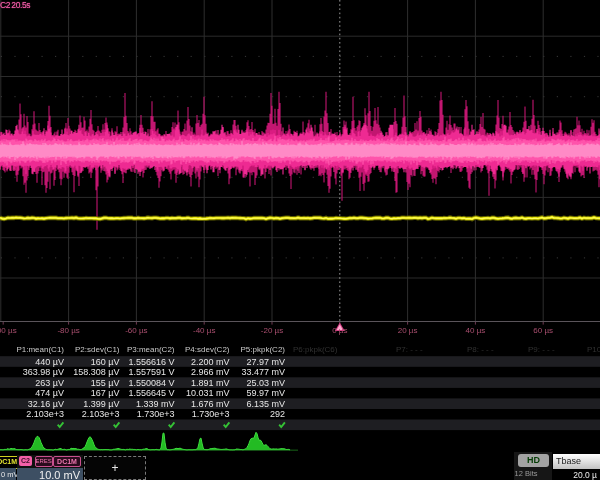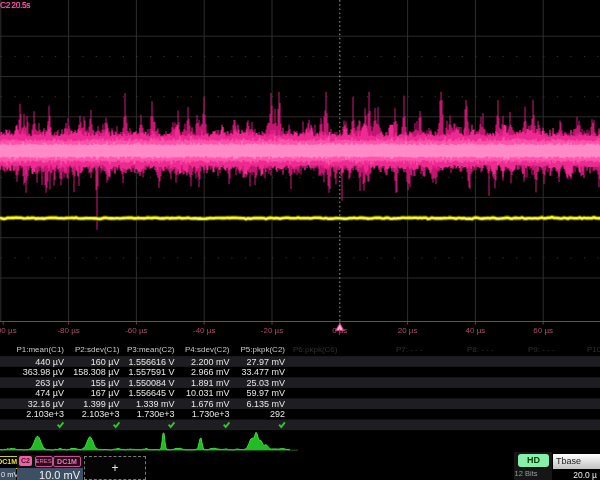"HD" div { background: #86efac -> #a3a3a3 }
